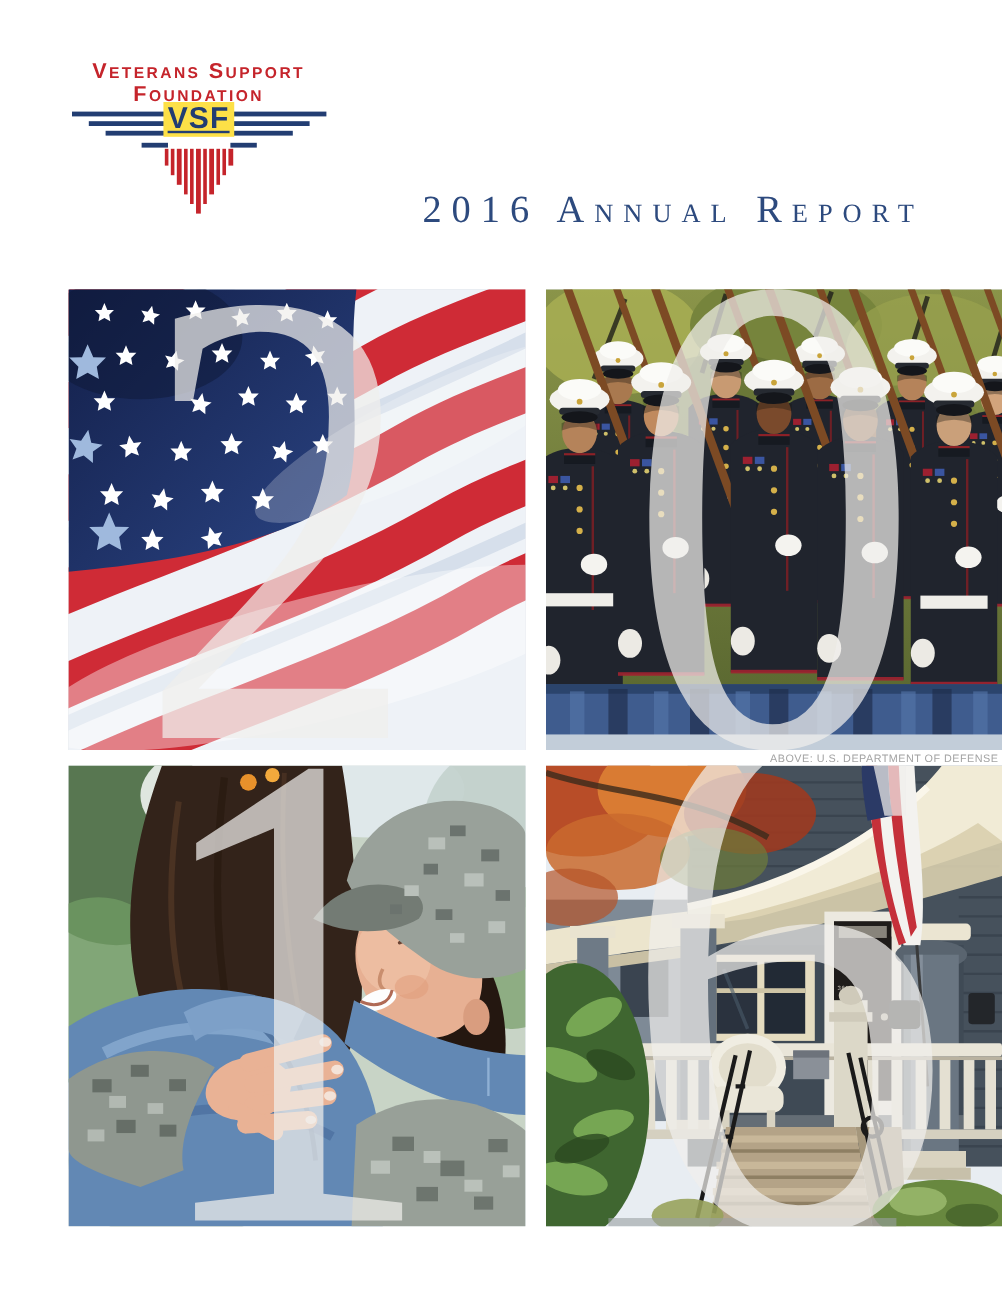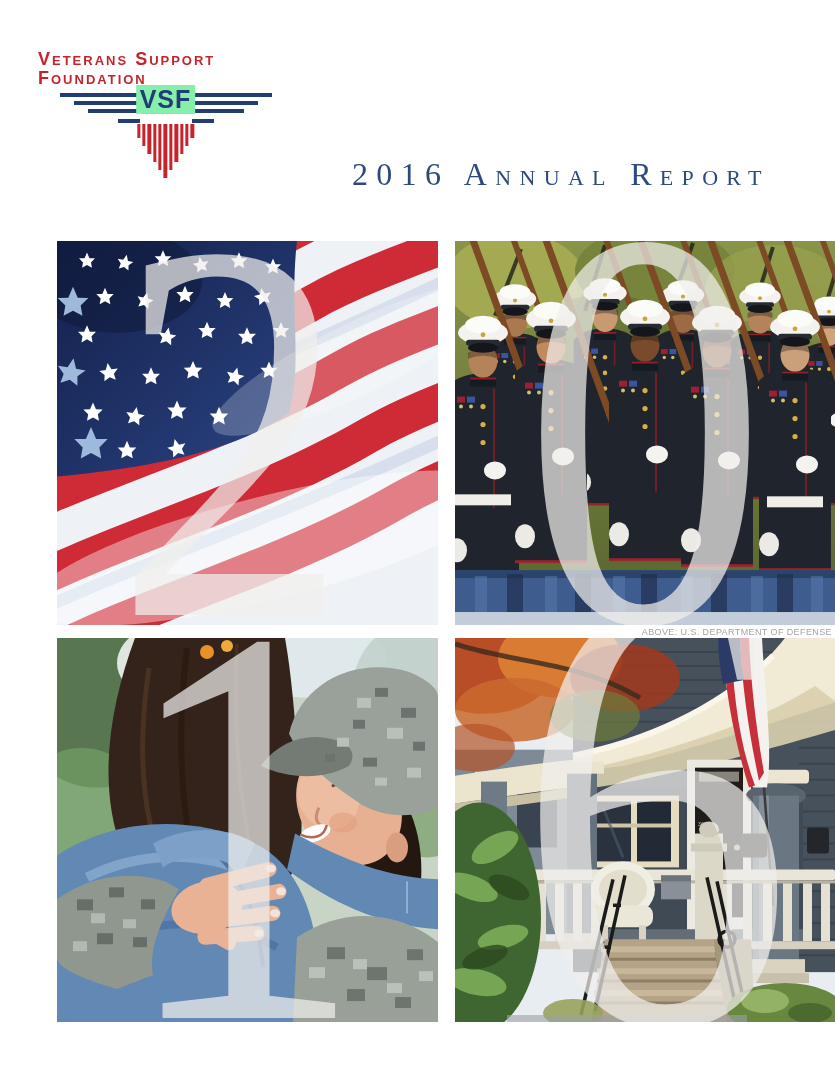"Veterans Support" .logo { text-align: left -> center }
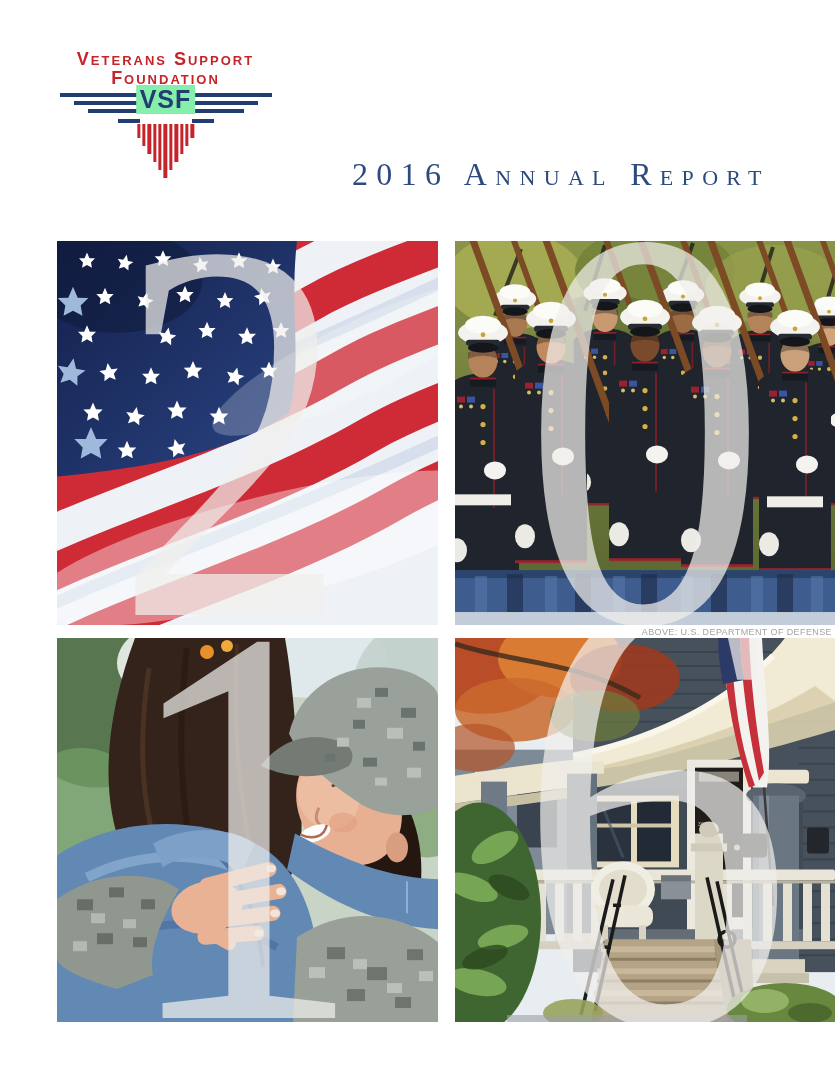"VSF" .monogram { background: #86efac -> #fde047; text-decoration: none -> underline }
